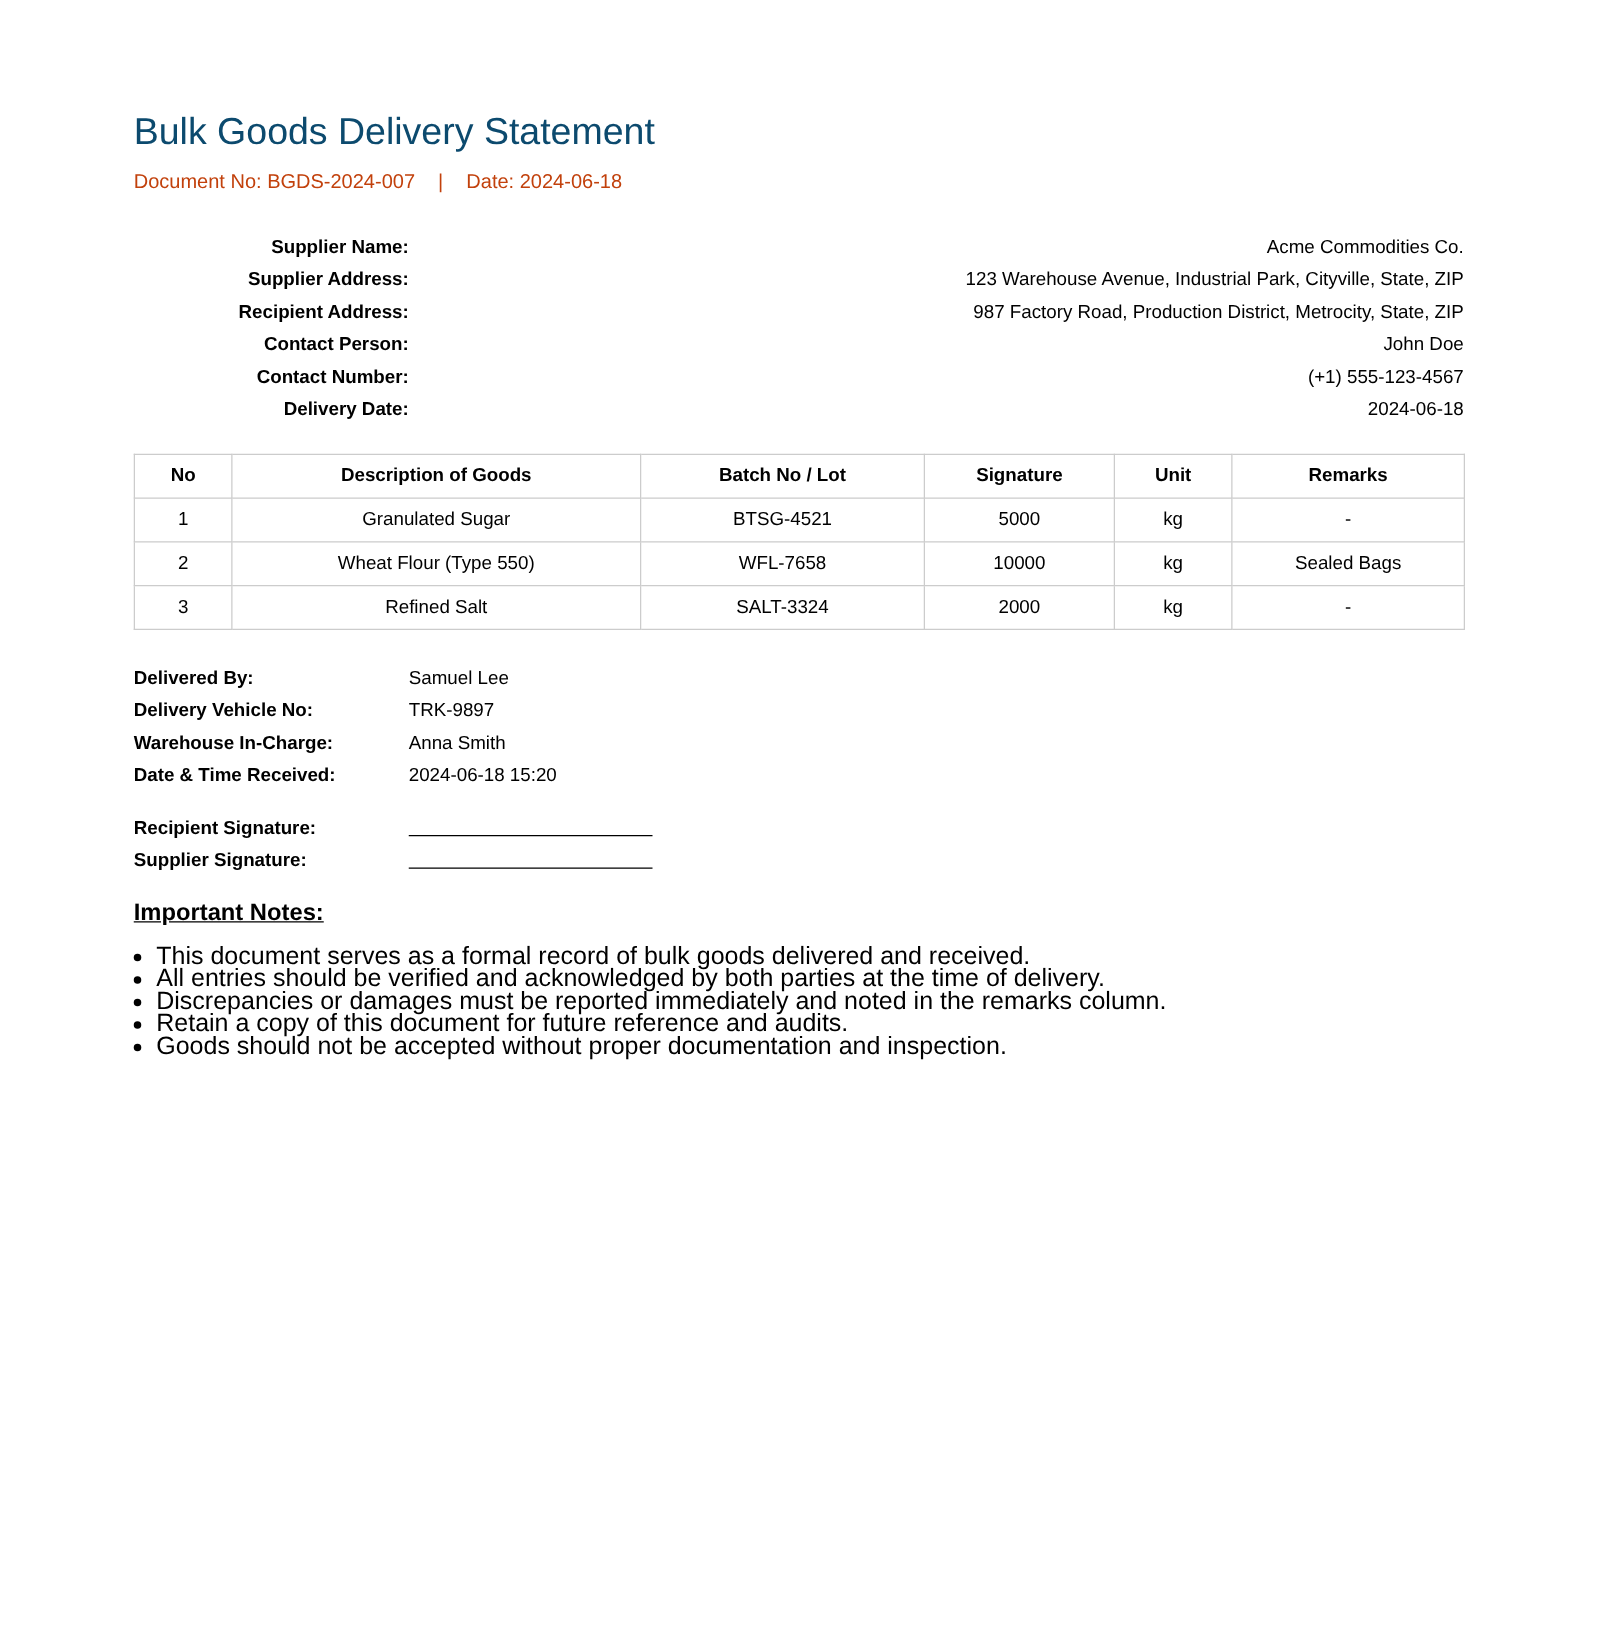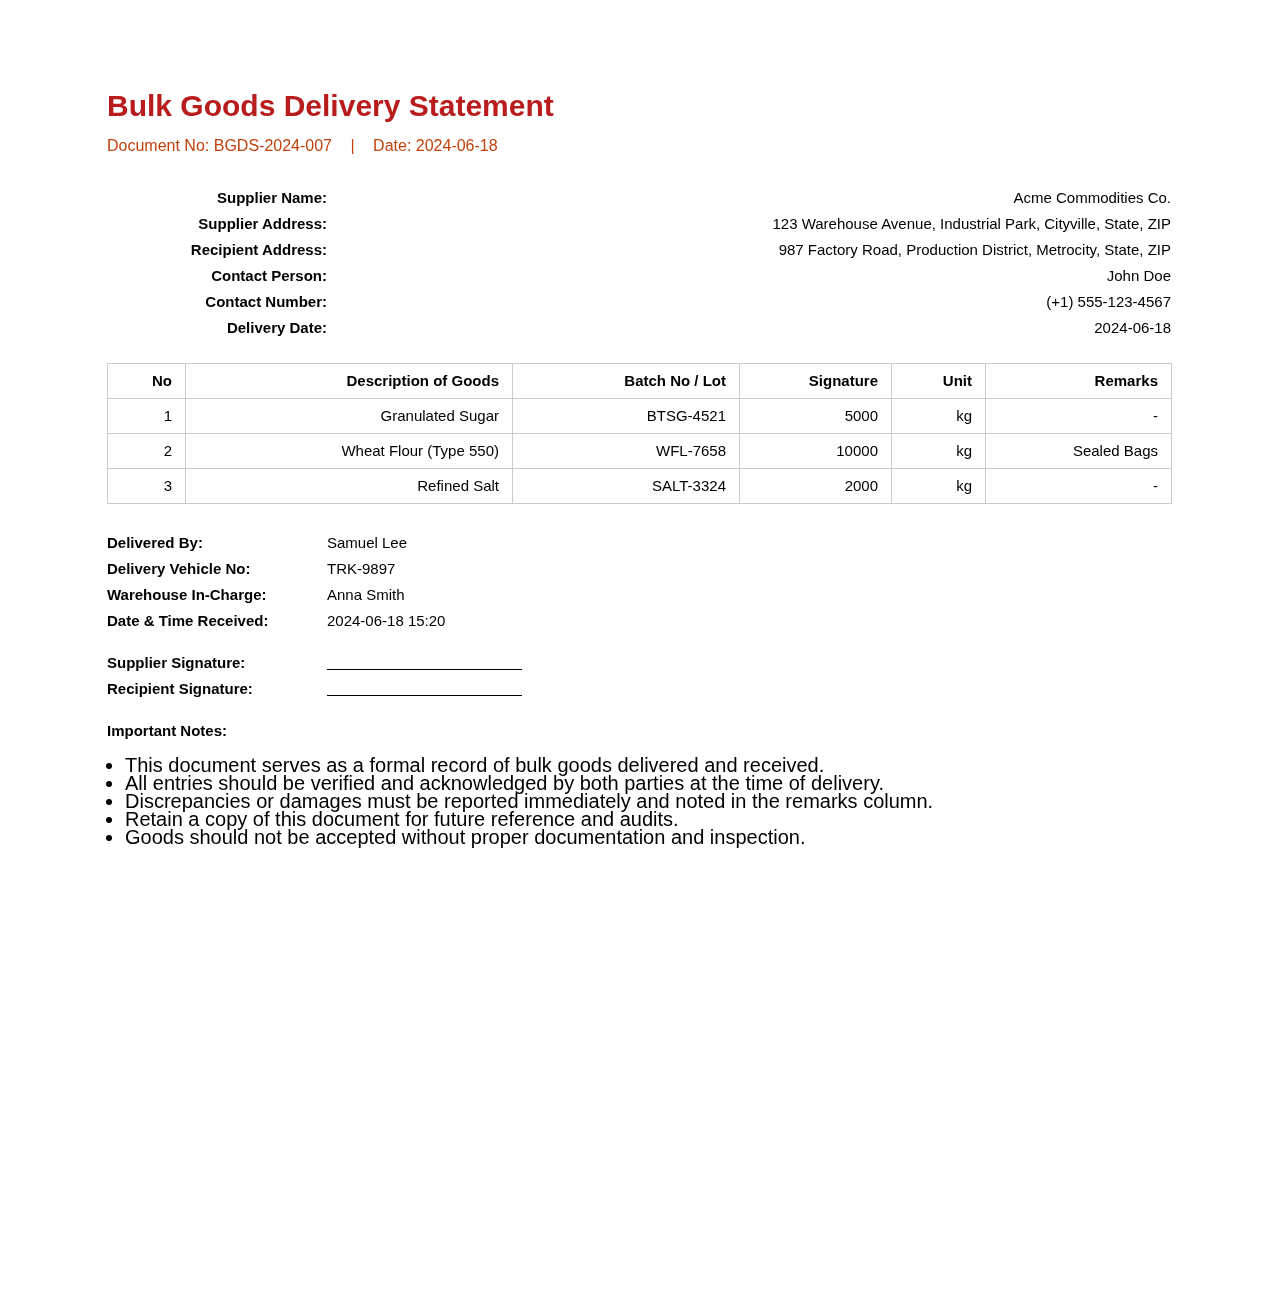"Bulk Goods Delivery Statement" .title { color: #b91c1c -> #0c4a6e; font-weight: bold -> normal }
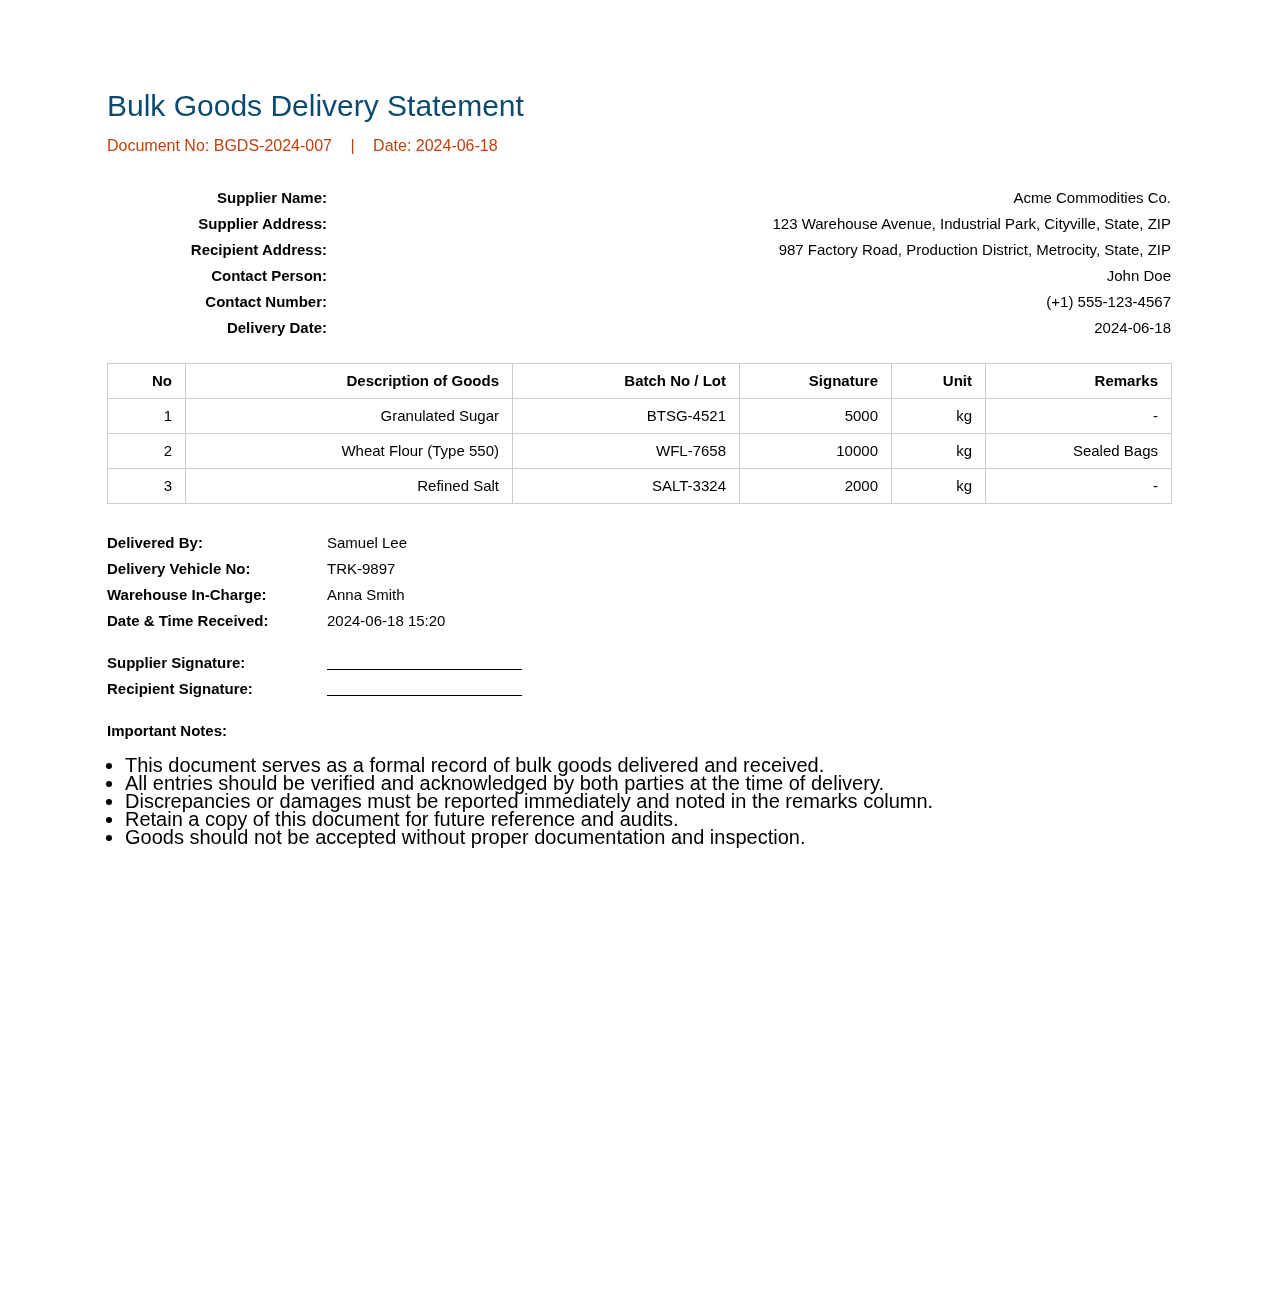"No" table.goods th, table.goods td { text-align: right -> center }
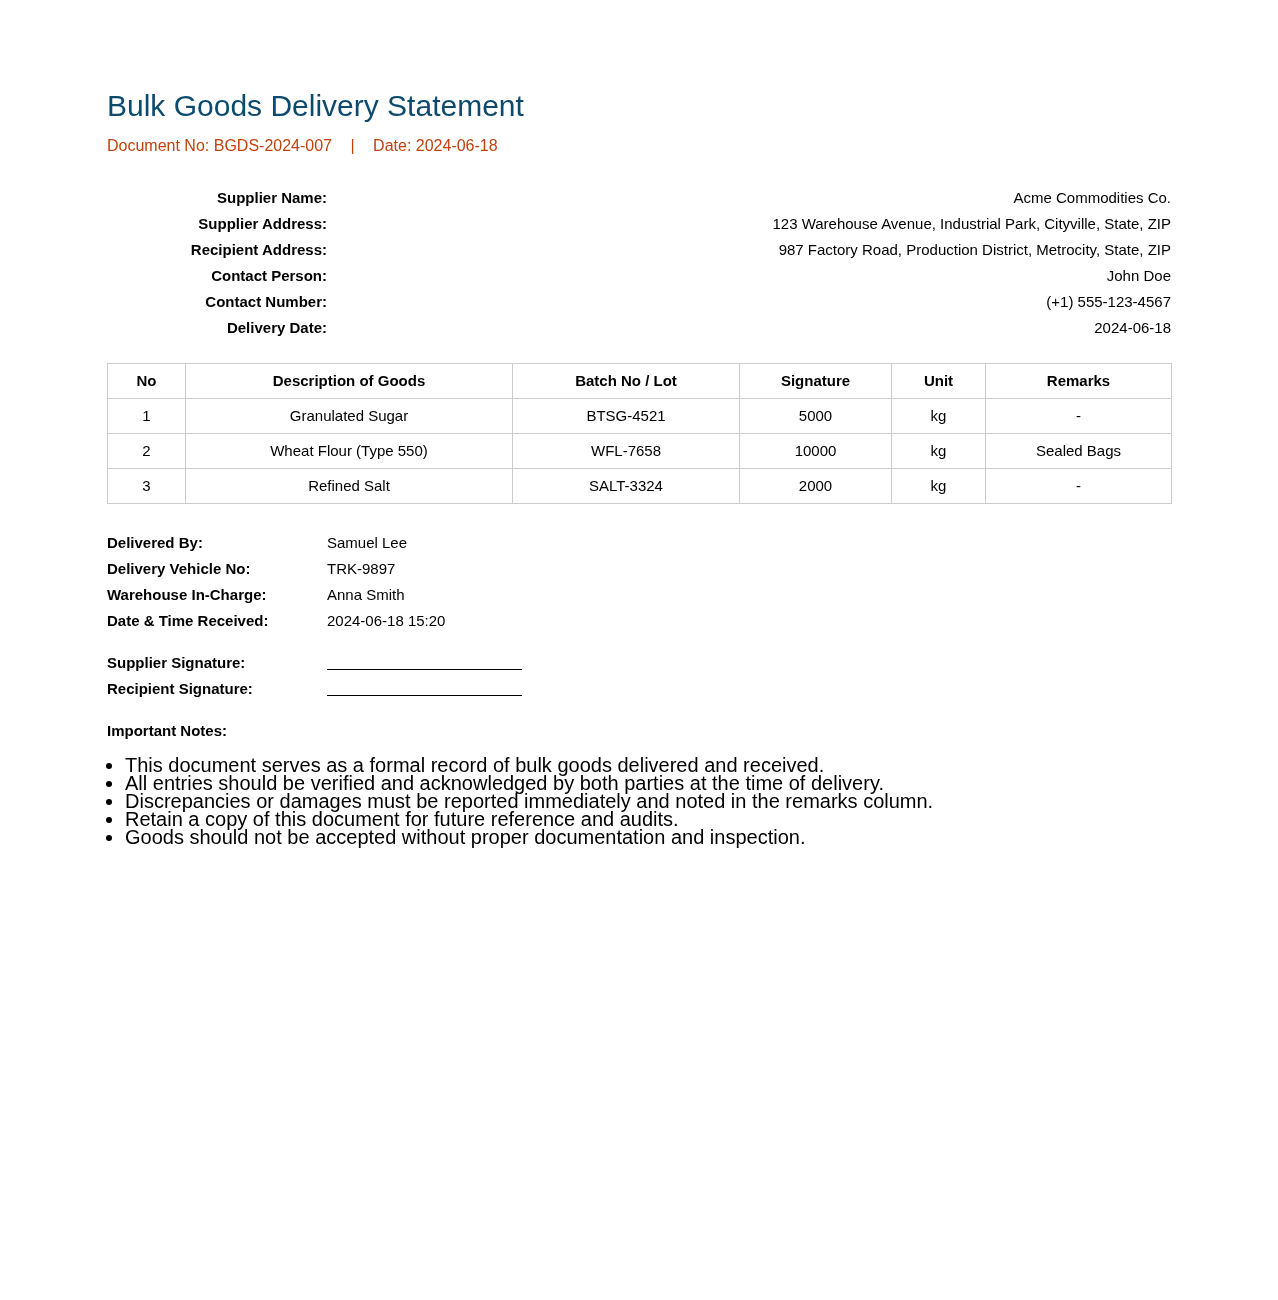"Supplier Signature:" div.kv-row { order: before "Recipient Signature:" -> after "Recipient Signature:" }
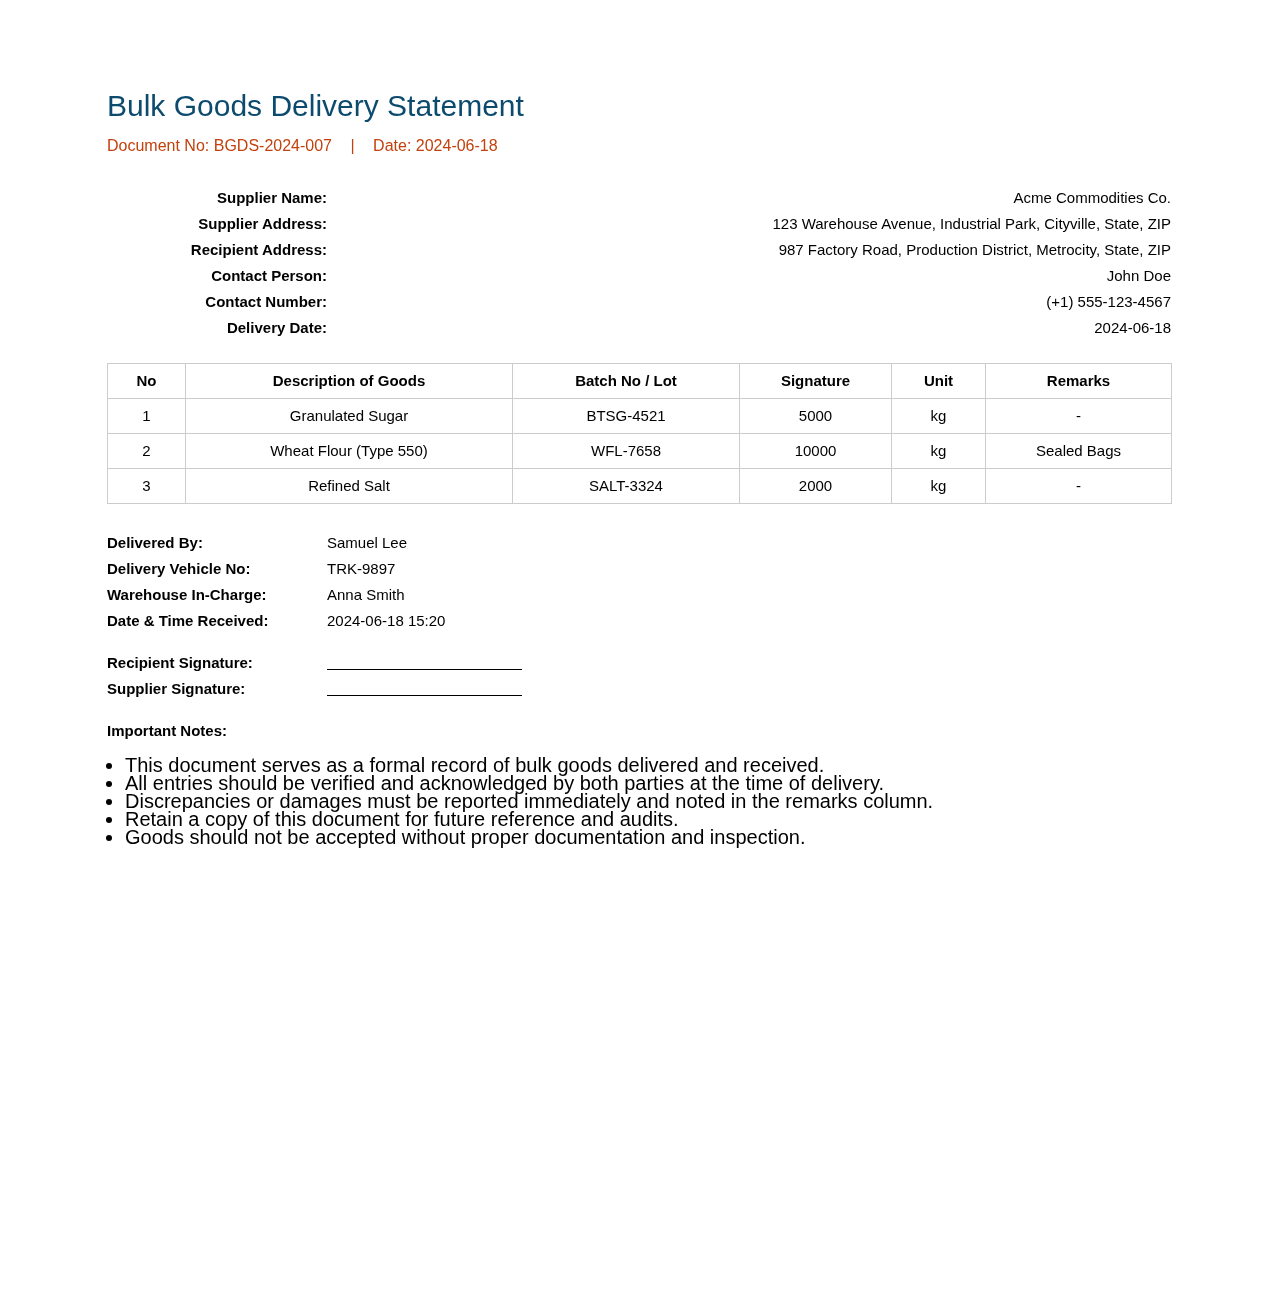"Important Notes:" .notes-heading { font-size: 15px -> 19px; text-decoration: none -> underline }
